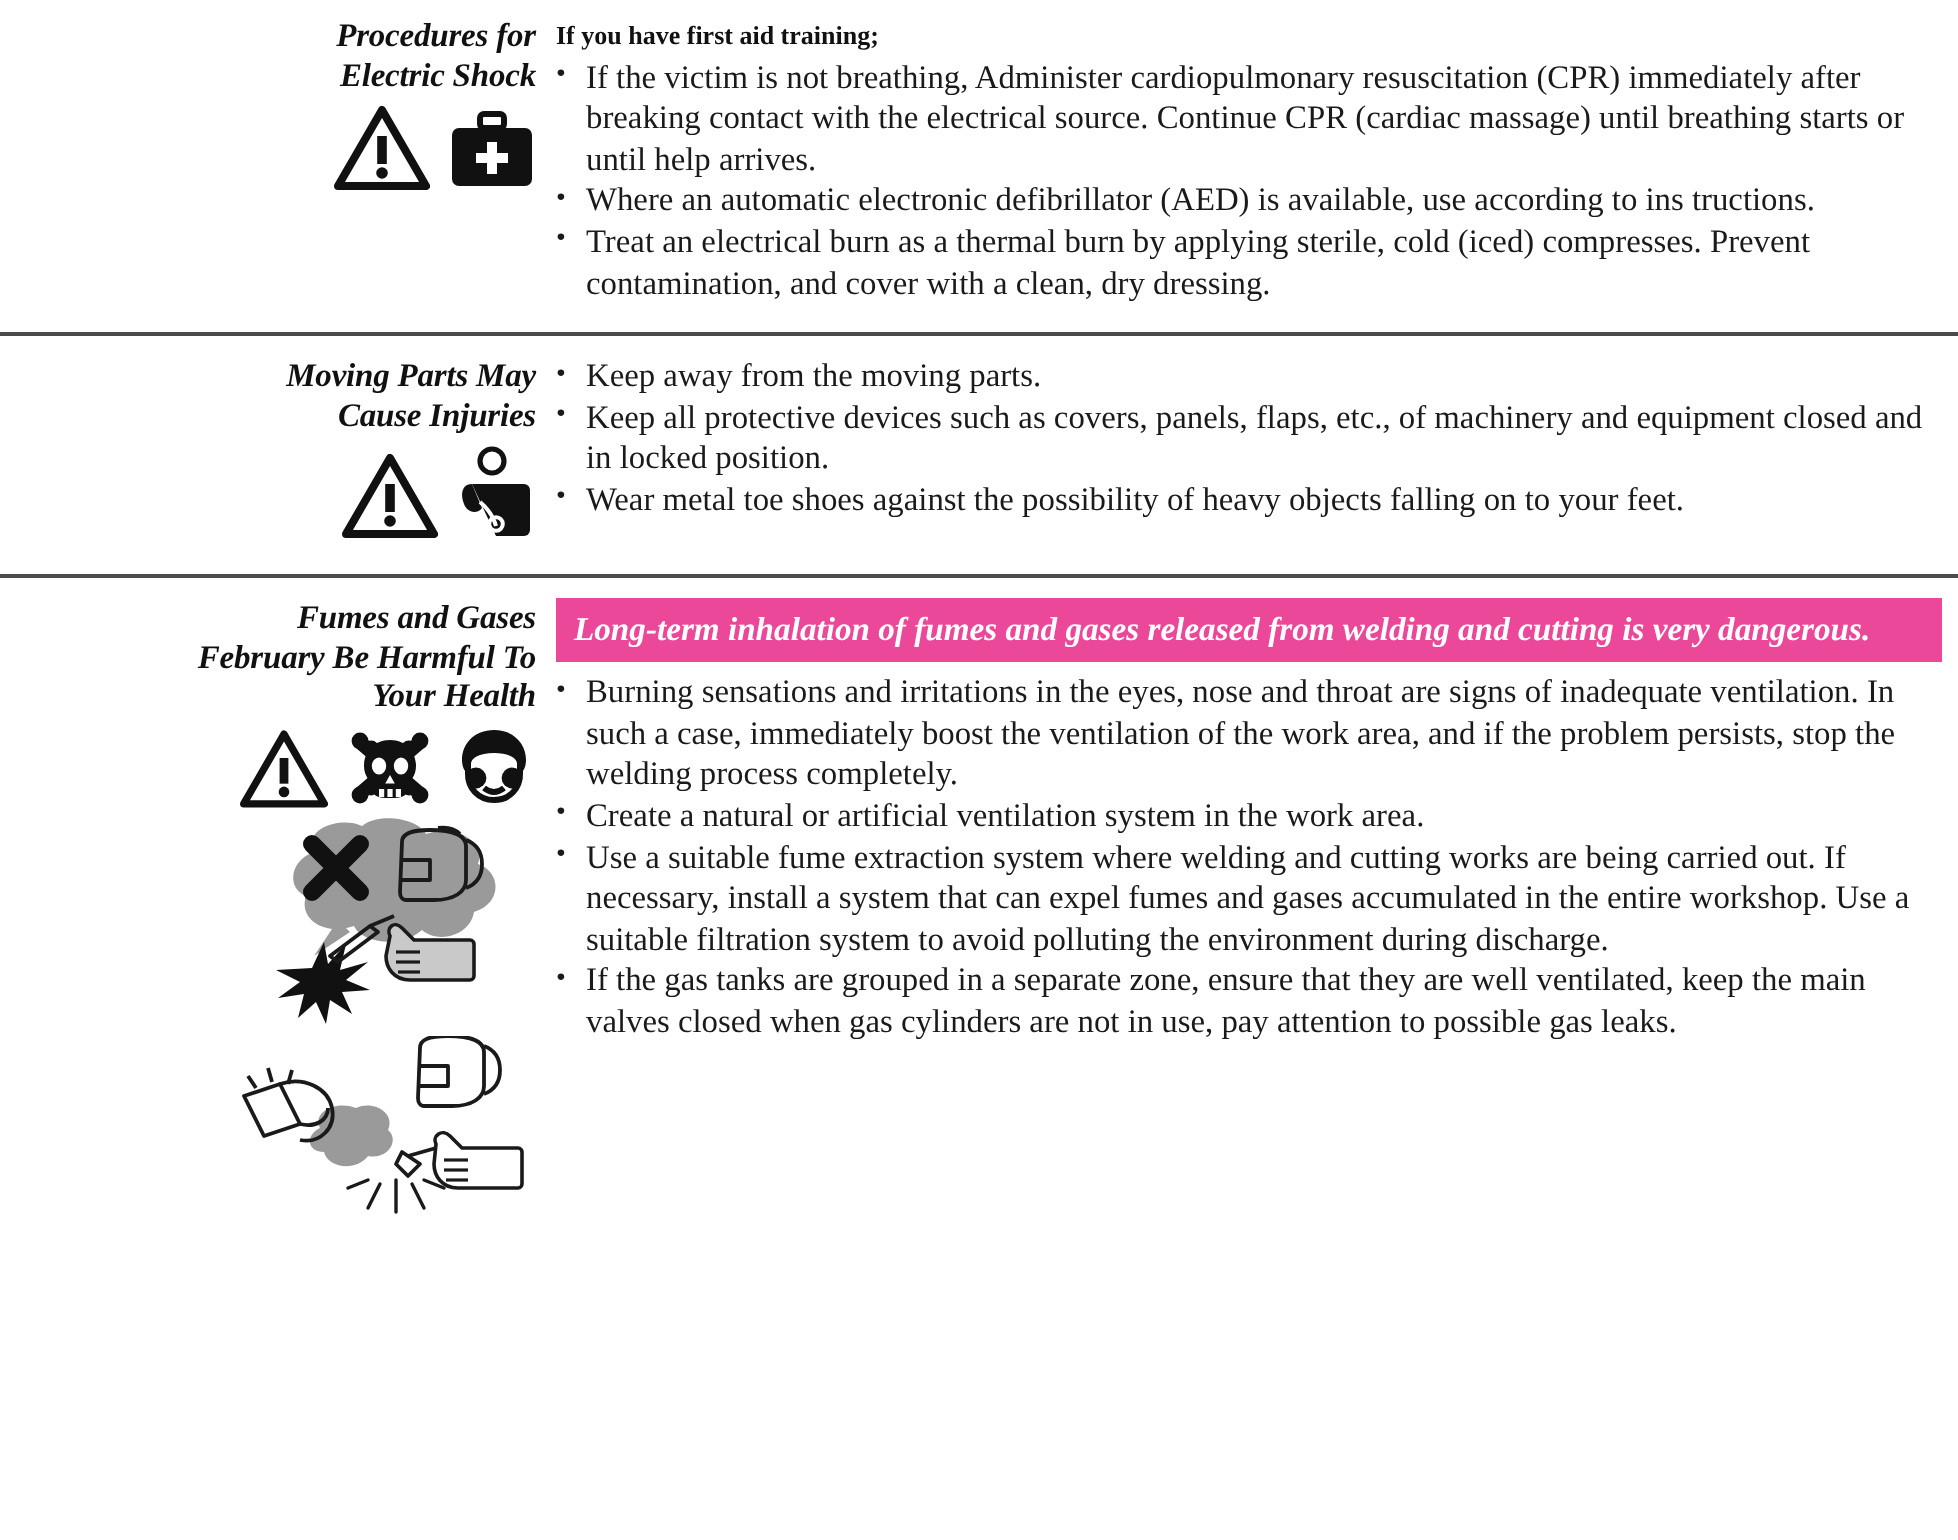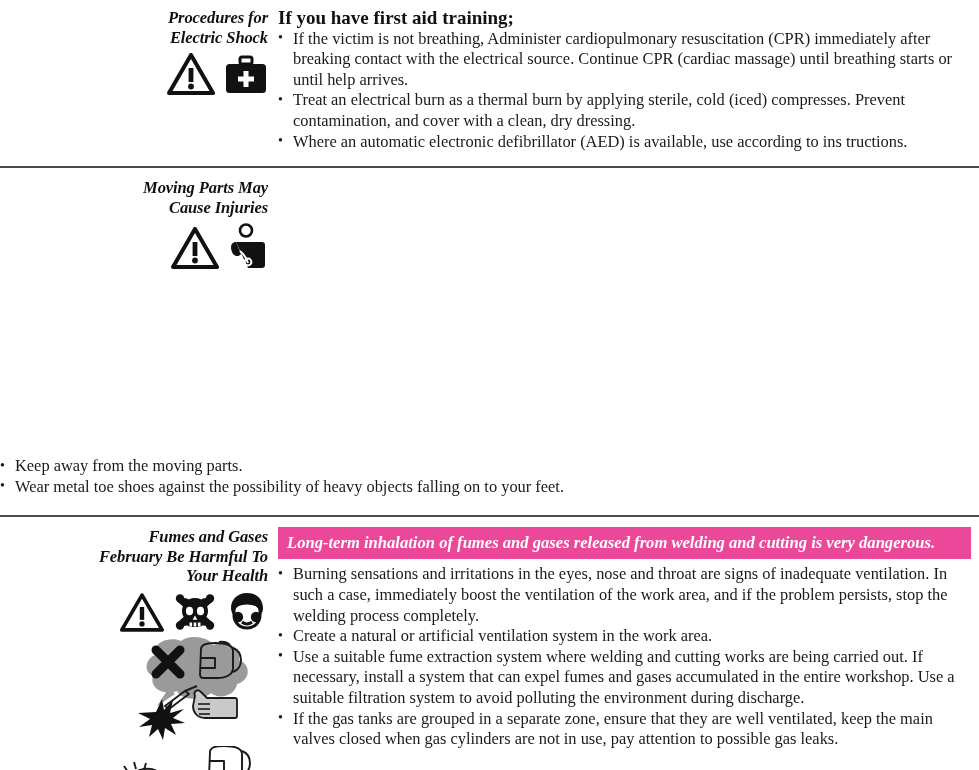"If you have first aid" .subhead { font-size: 19px -> 13px }
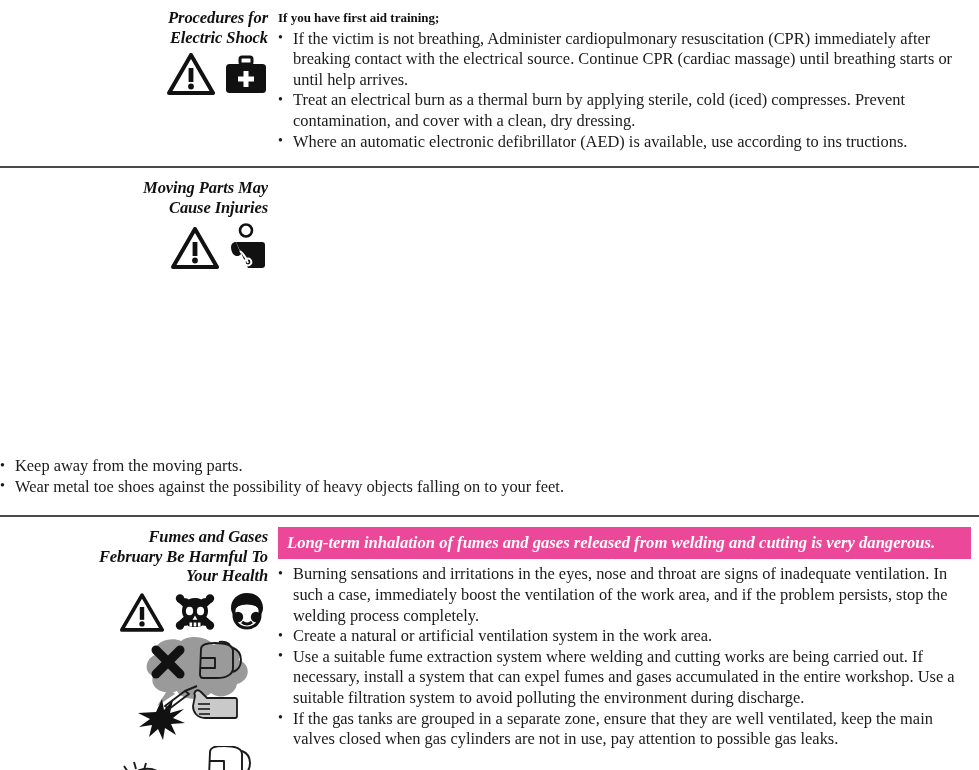"Treat an electrical burn as" li { order: before "Where an automatic electronic" -> after "Where an automatic electronic" }
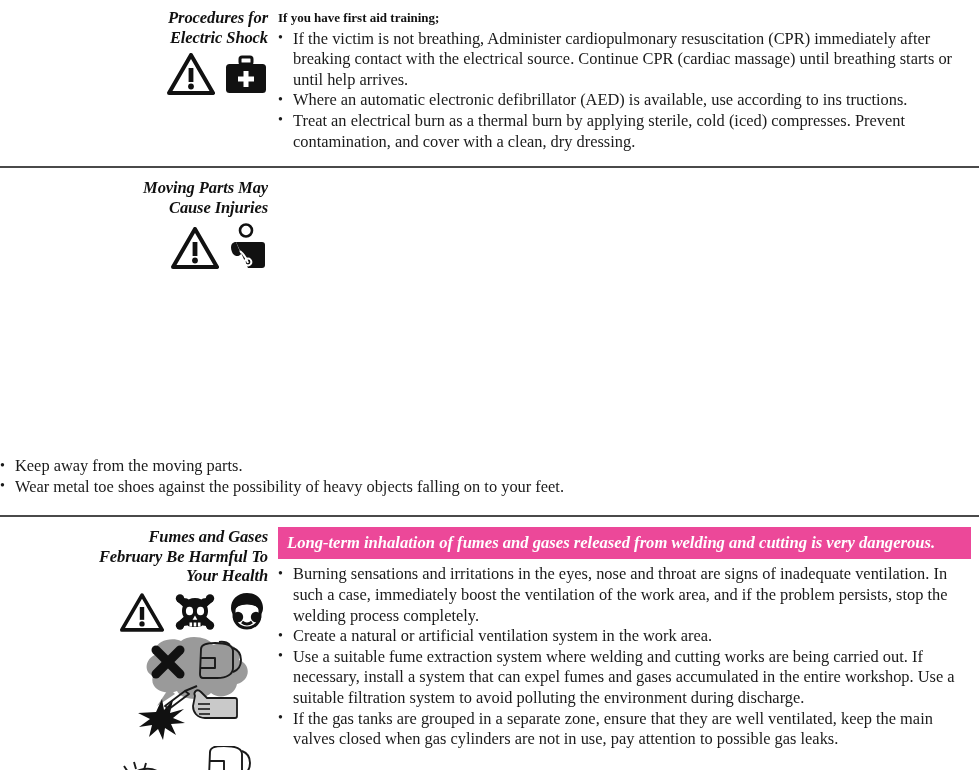"Moving Parts May" #sec-moving { flex-direction: column -> none }
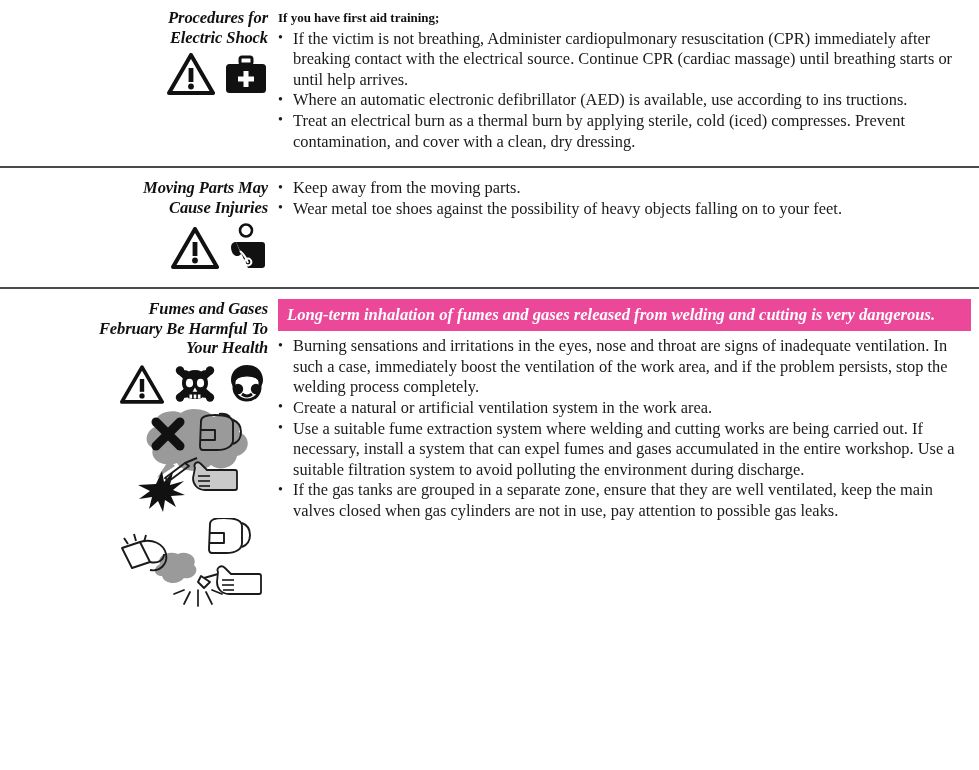"Keep all protective devices such" li { html: none -> <li>Keep all protective devices such as covers, panels, flaps, etc., of machinery and equipment closed and in locked position.</li> }
